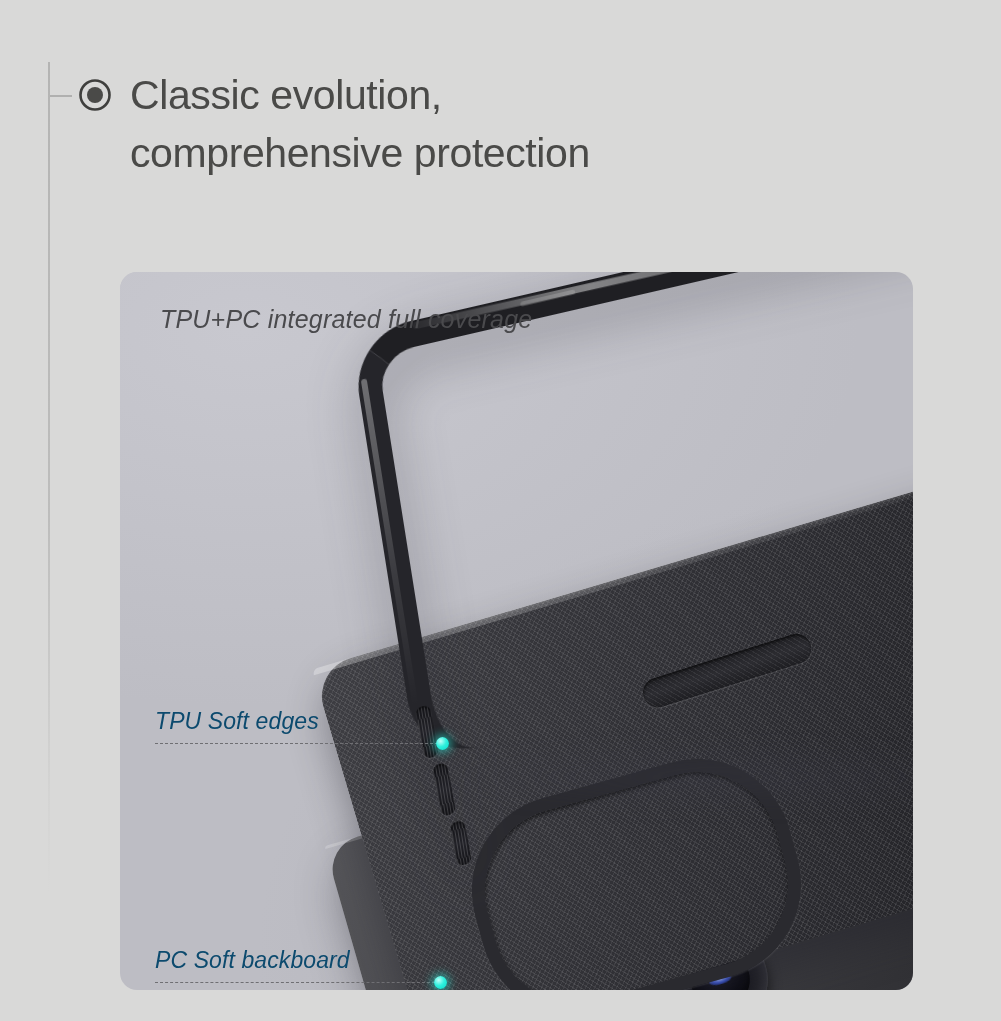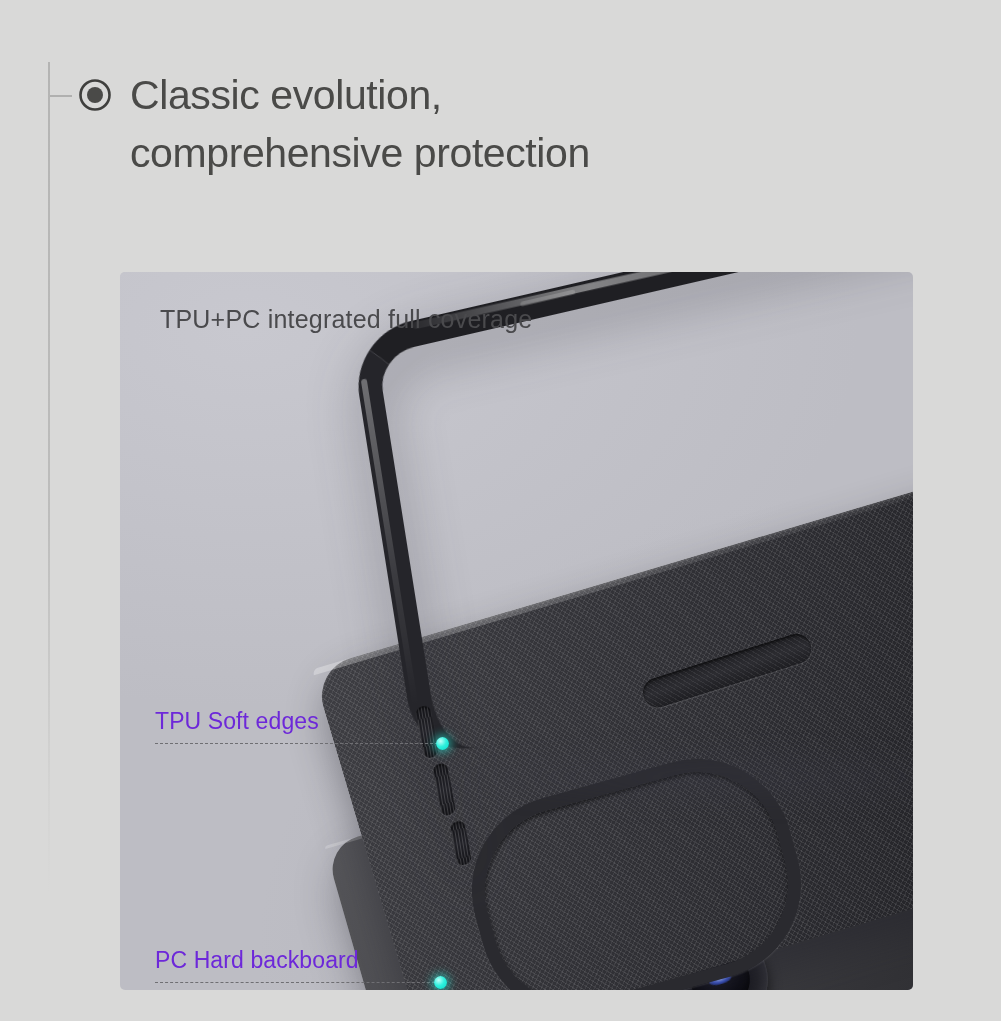"TPU+PC integrated full coverage" #product-card { border-radius: 5px -> 17px; font-style: none -> italic }
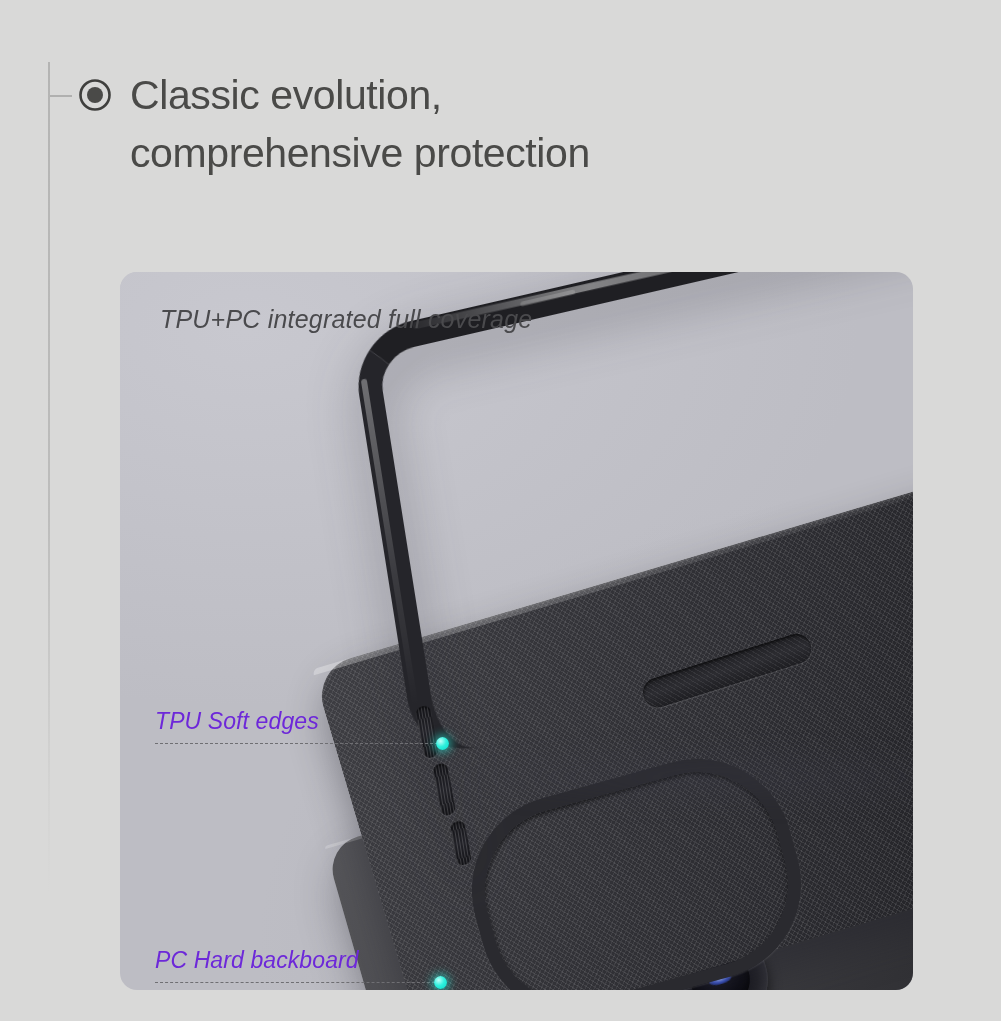"TPU Soft edges" .callout-label { color: #6d28d9 -> #0c4a6e }
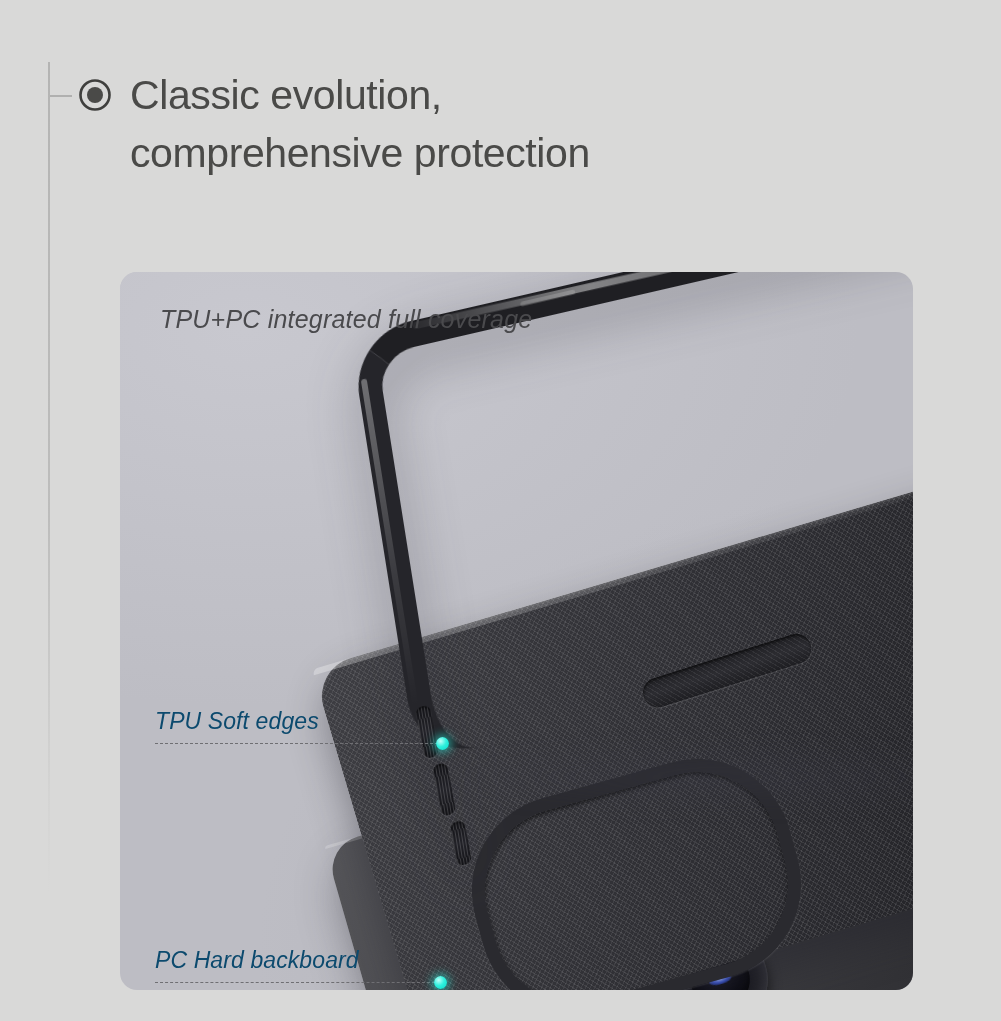"PC Hard backboard" div.callout-label { text: Hard -> Soft }
